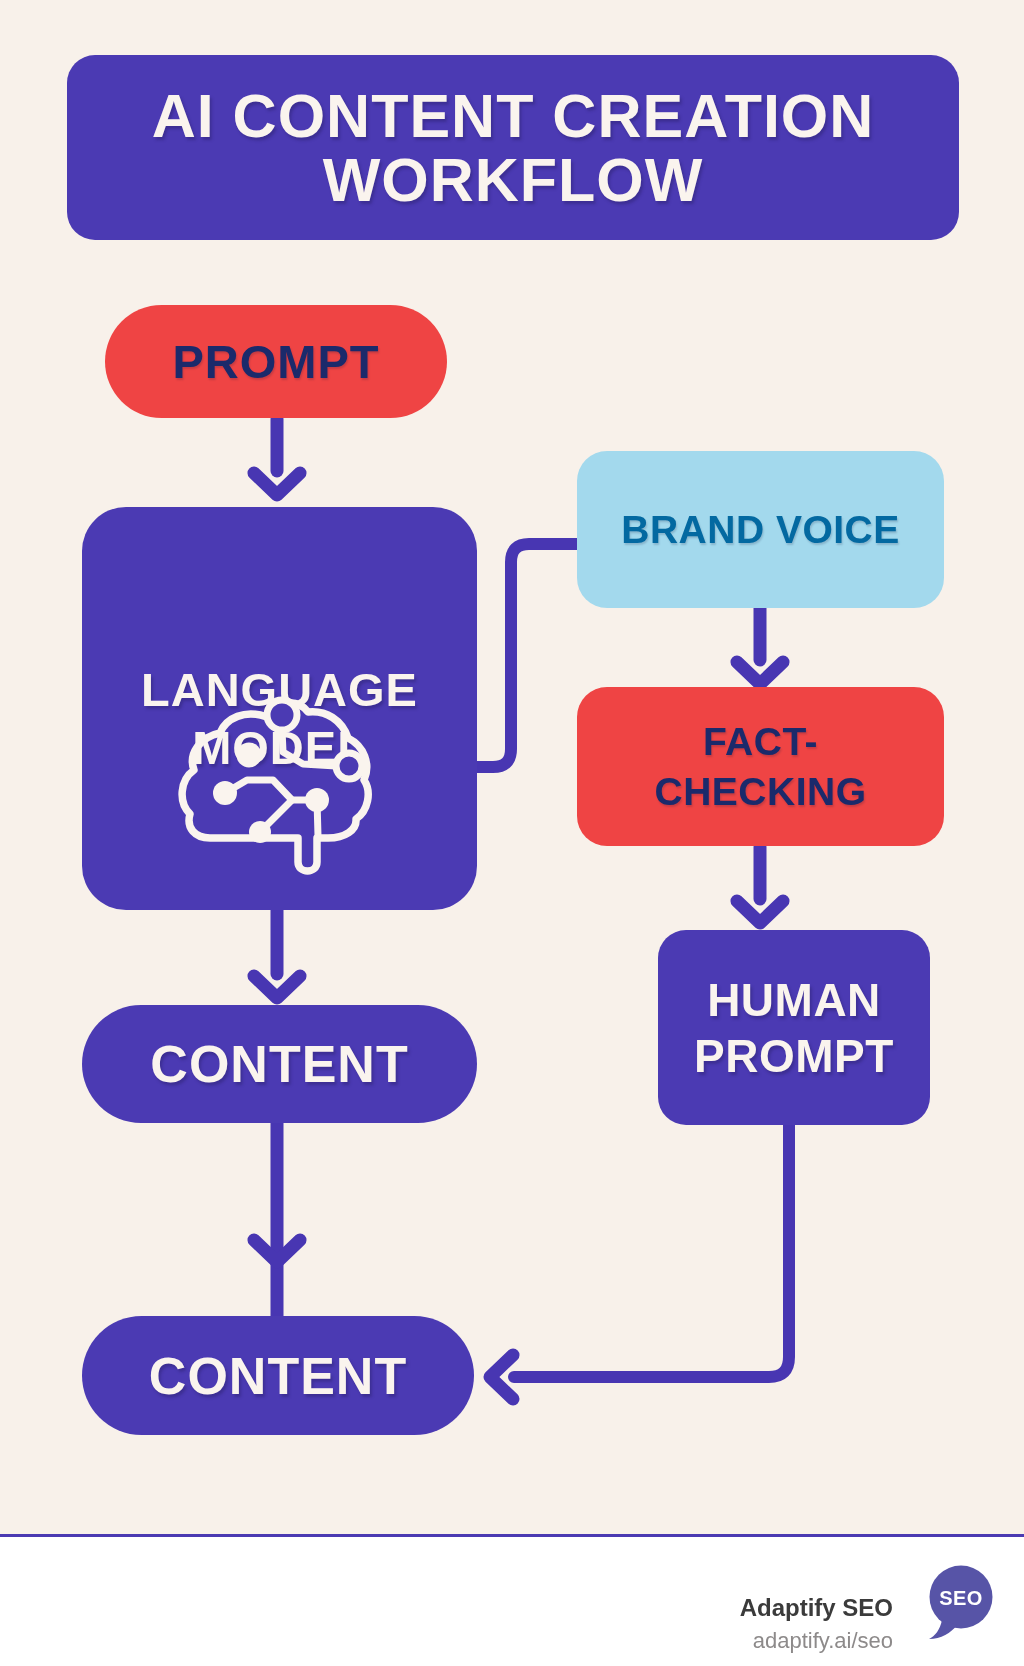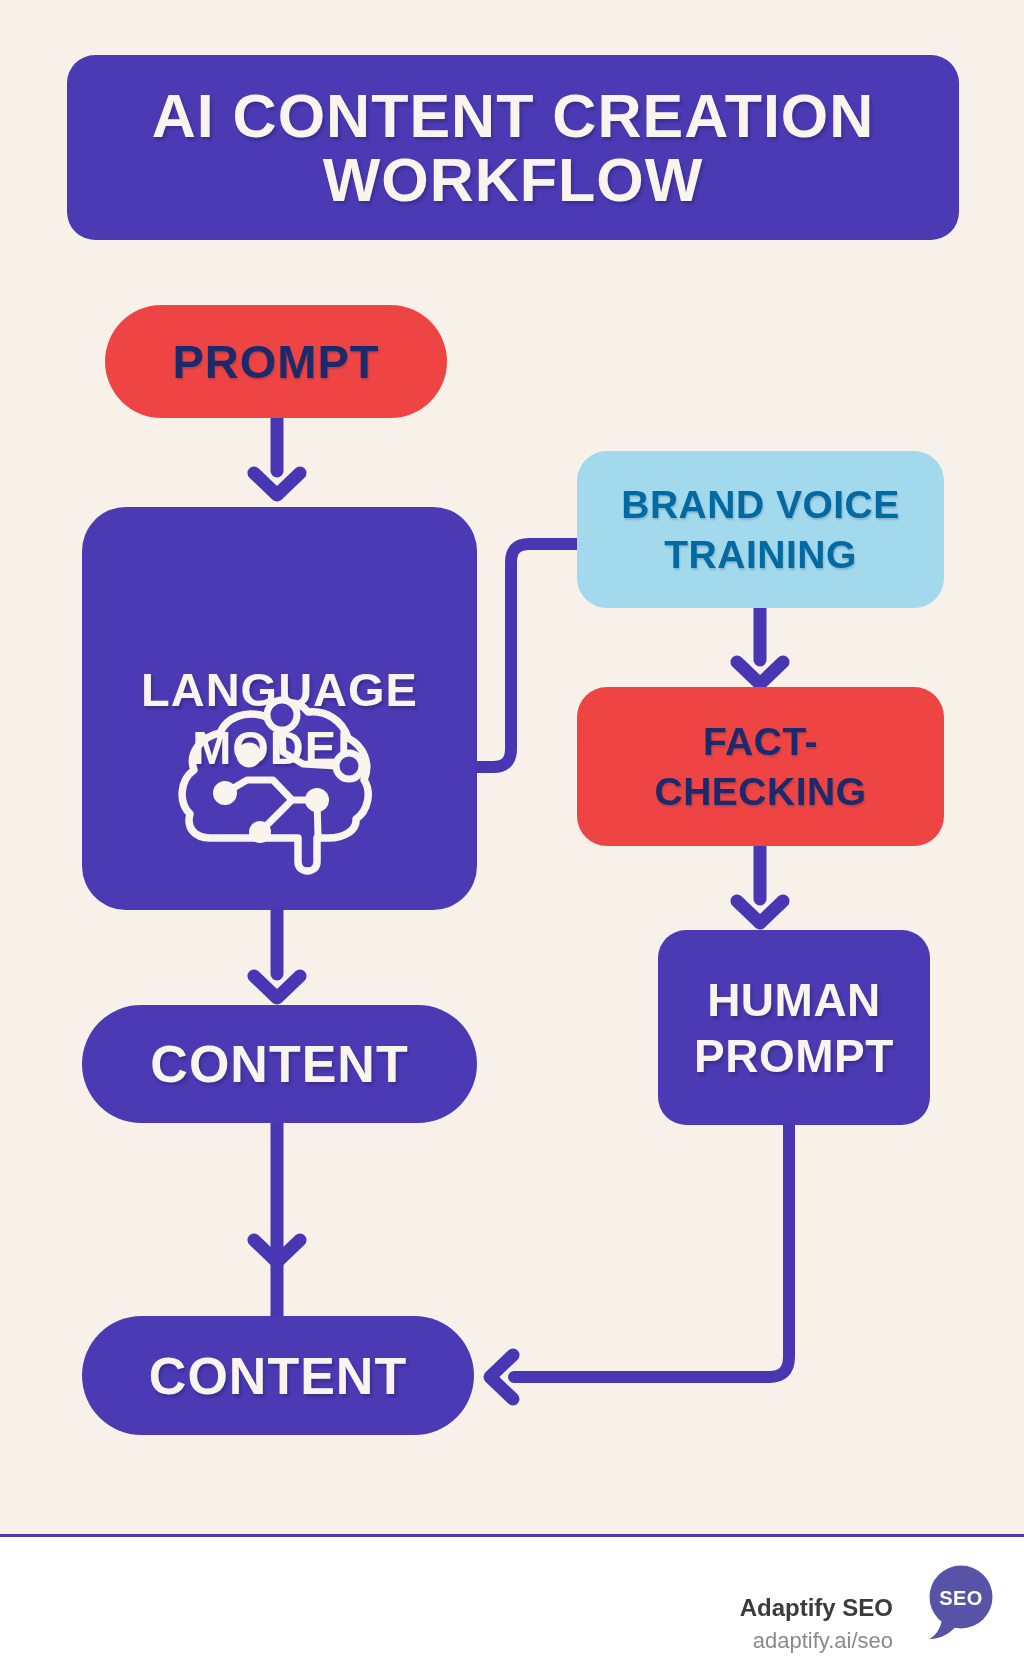"TRAINING" span { html: <span>TRAINING</span> -> none }
